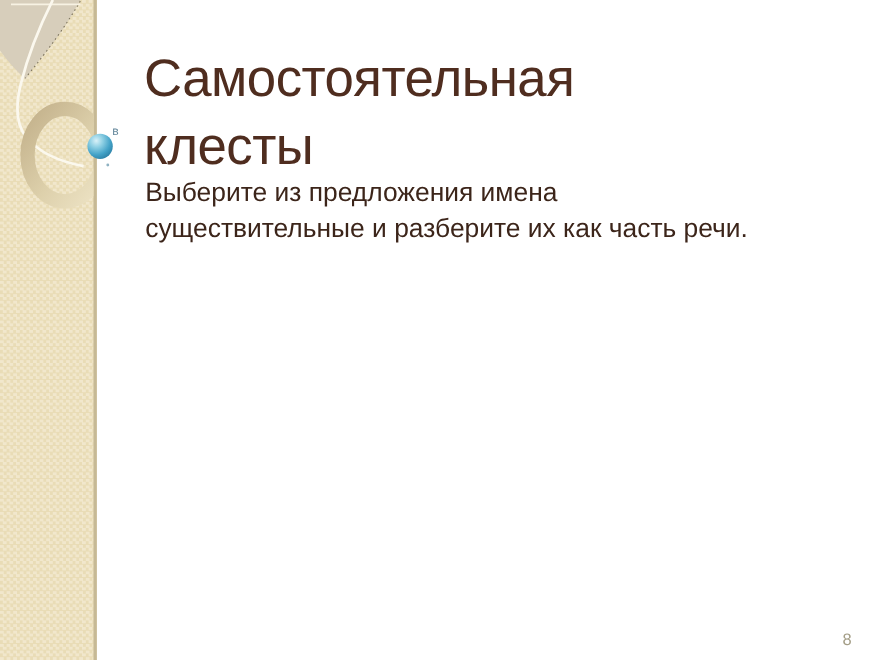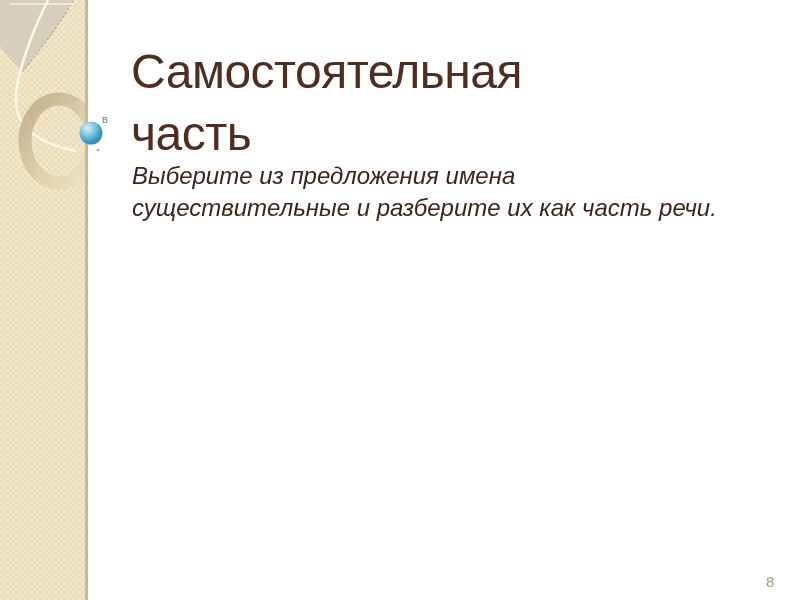"Самостоятельная" div.slide-title { text: часть -> клесты }
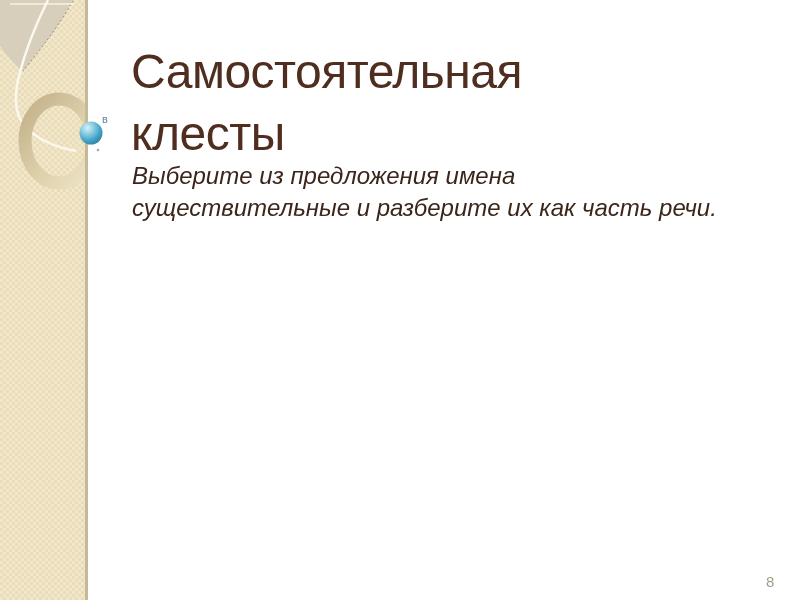"Выберите из предложения имена" .body-instruction { font-style: italic -> none }
